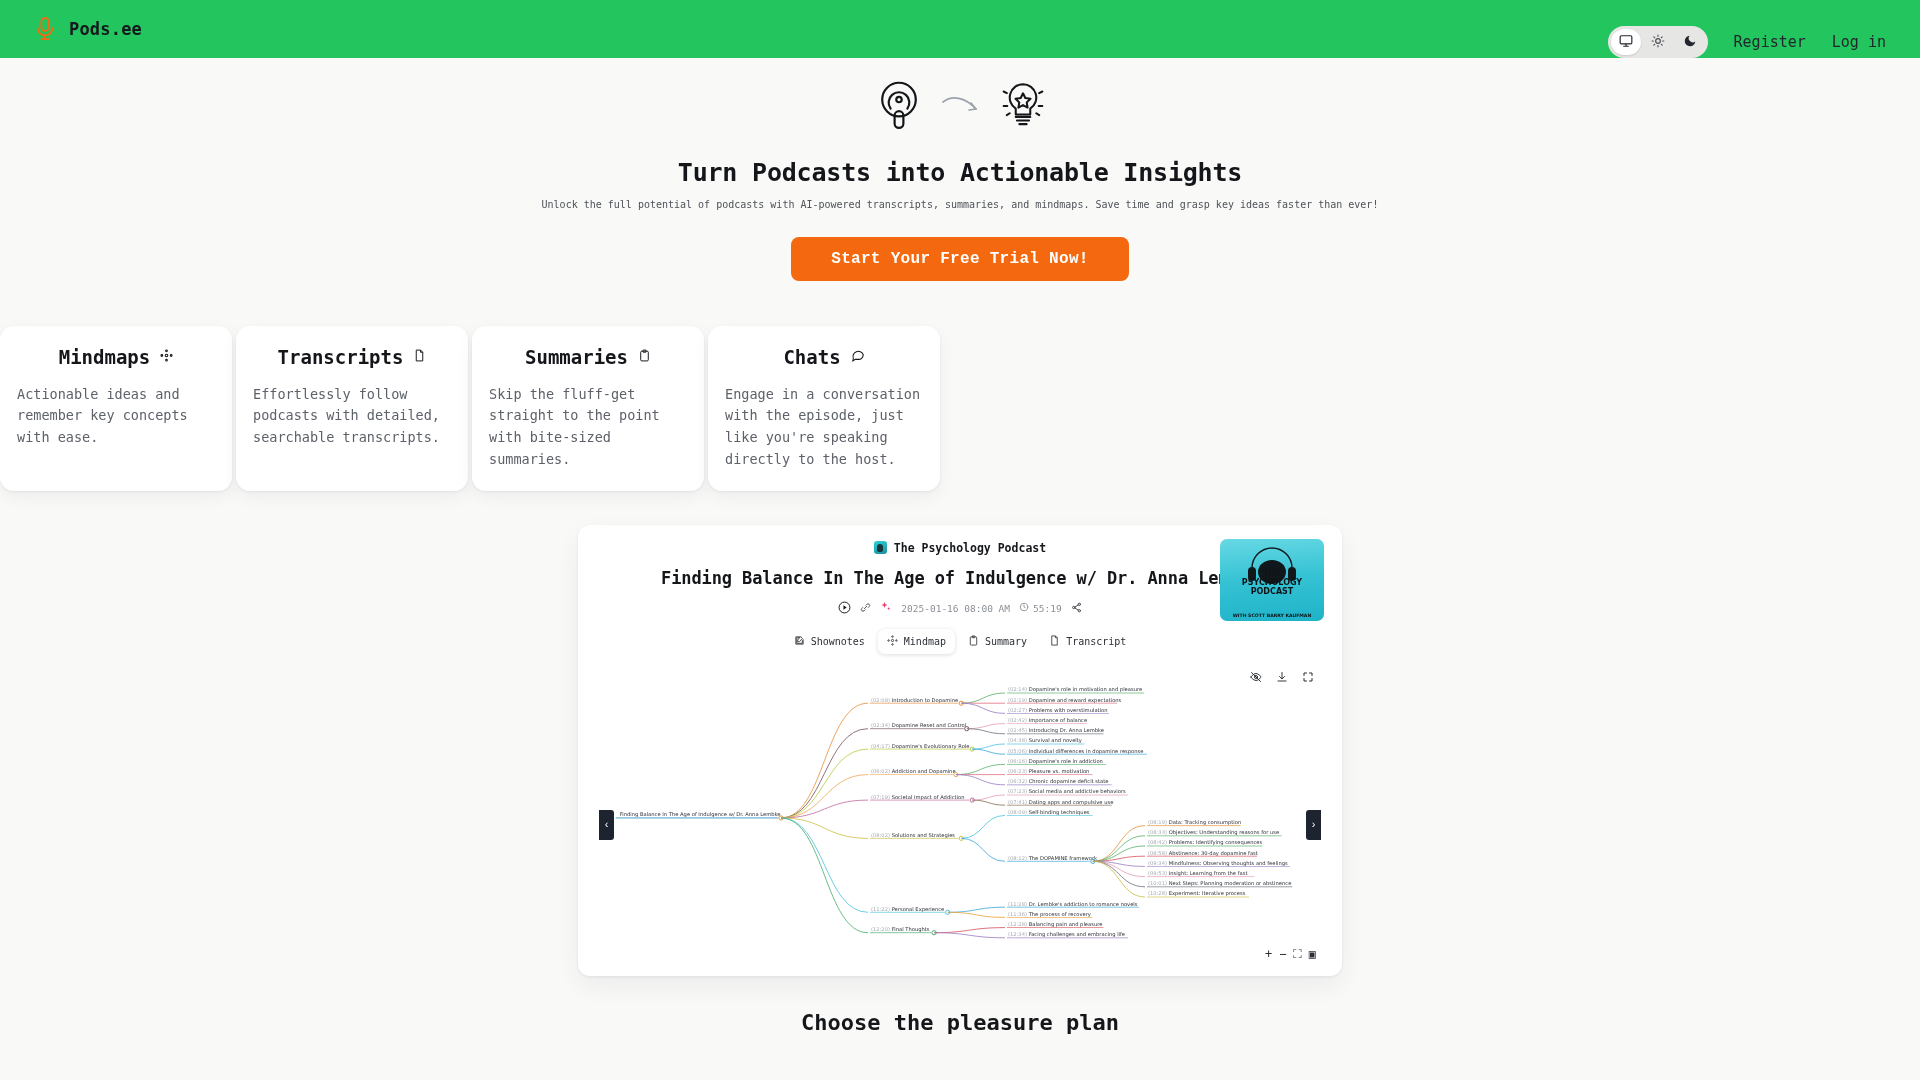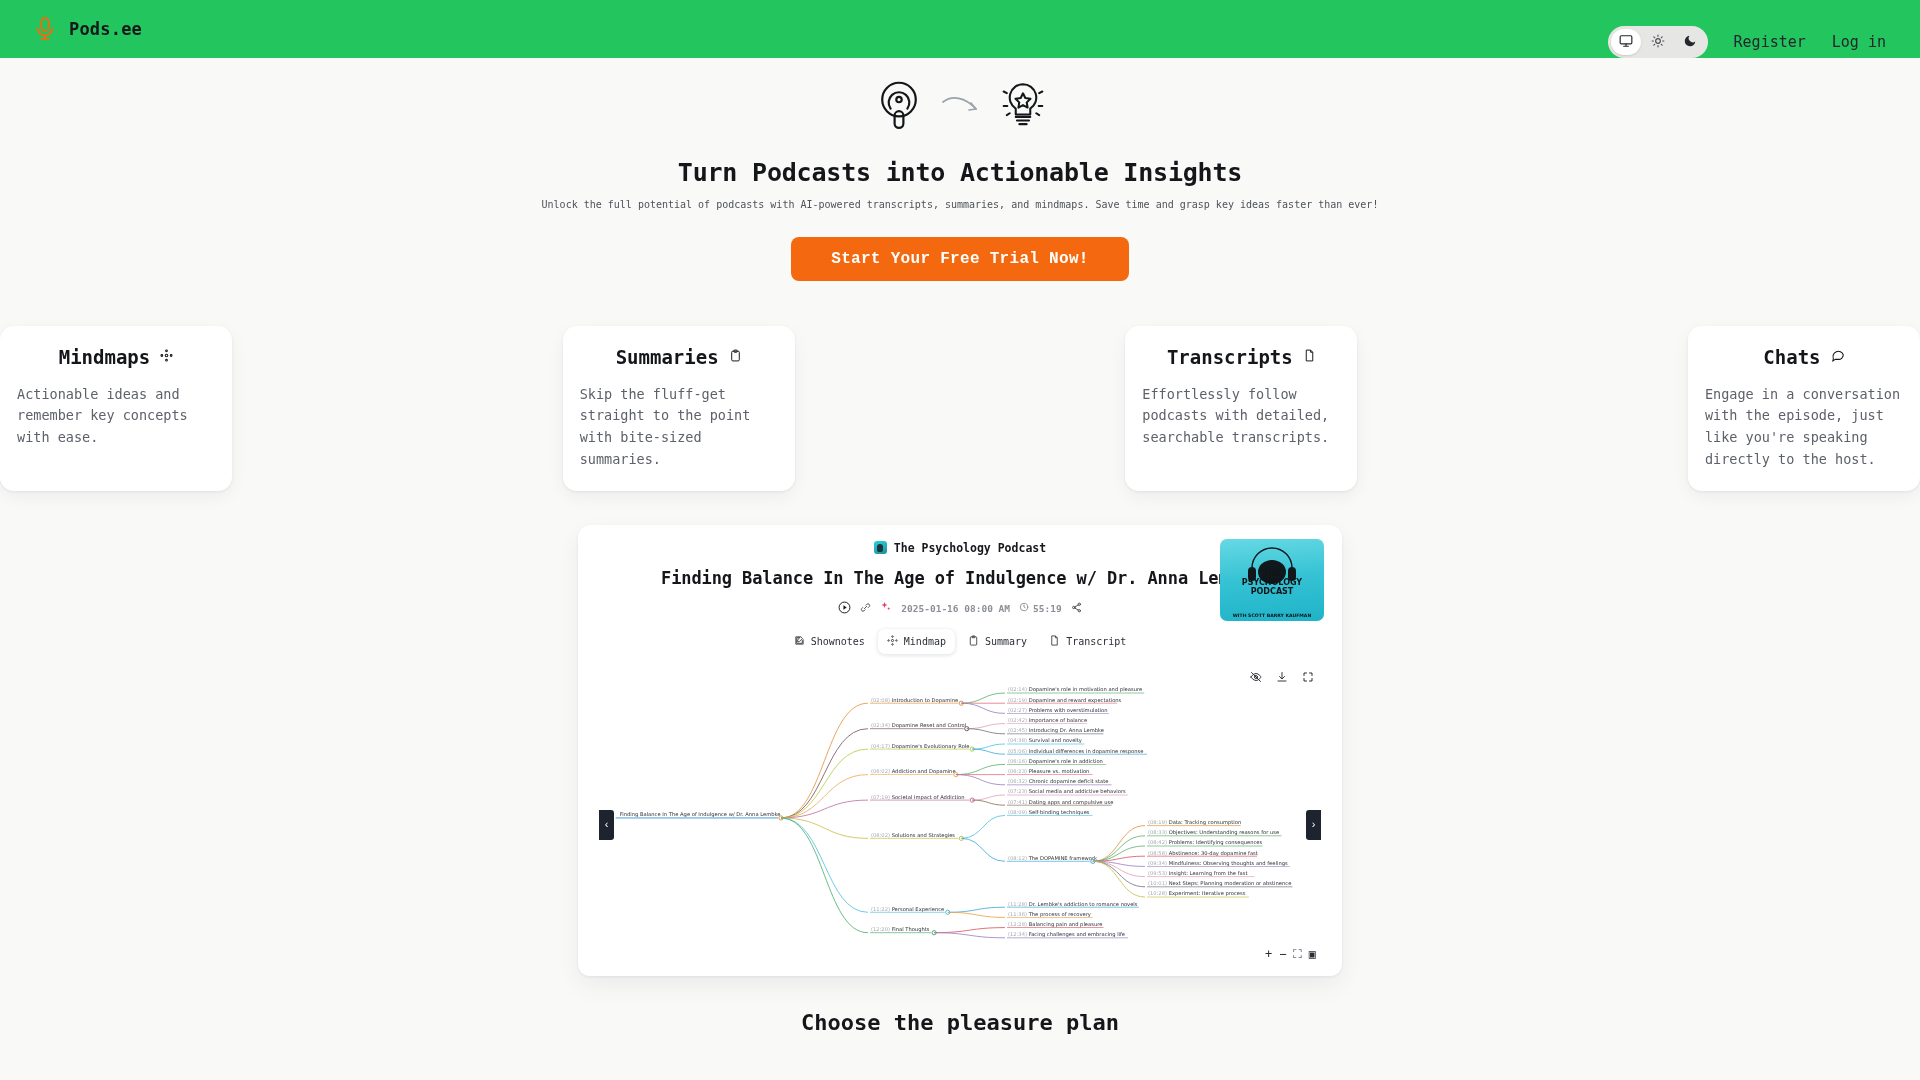"Mindmaps" .cards { gap: 15px -> 4px; justify-content: space-between -> flex-start }
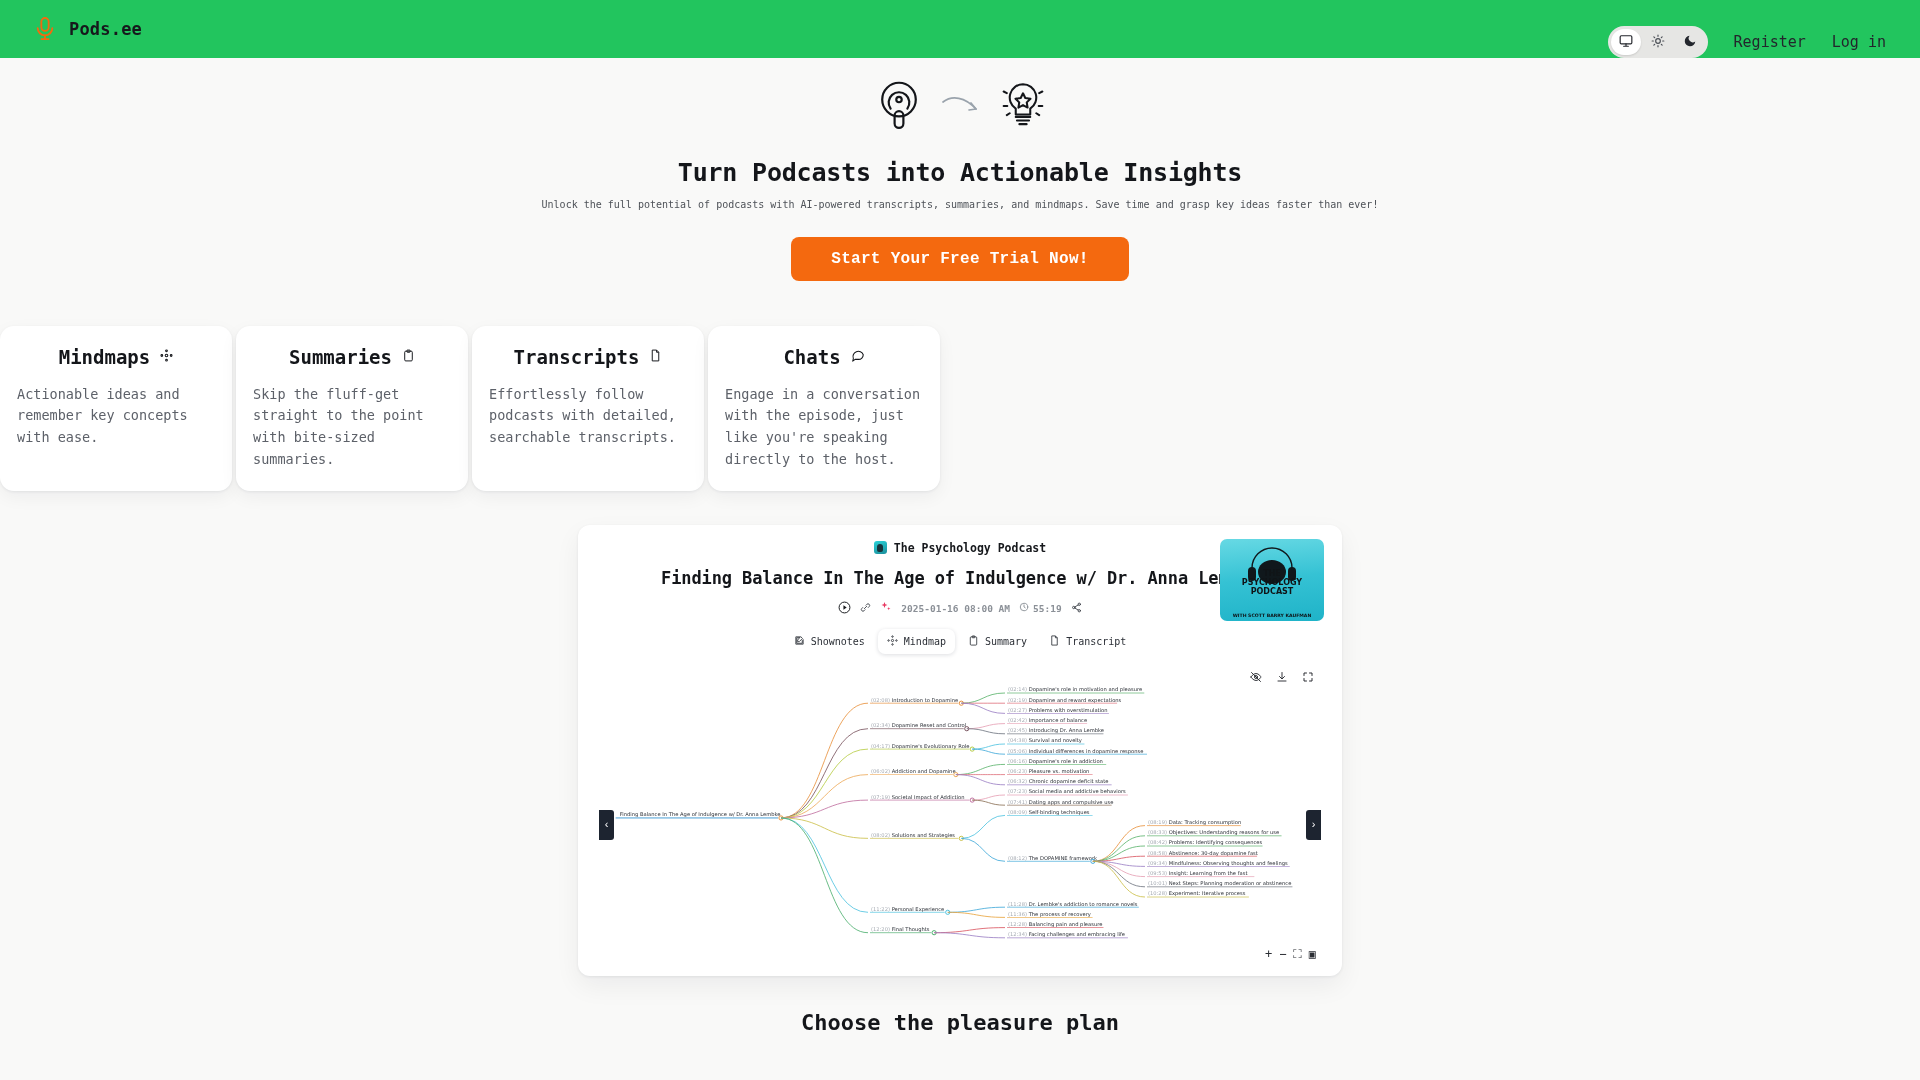"Summaries" div.card { order: before "Transcripts" -> after "Transcripts" }
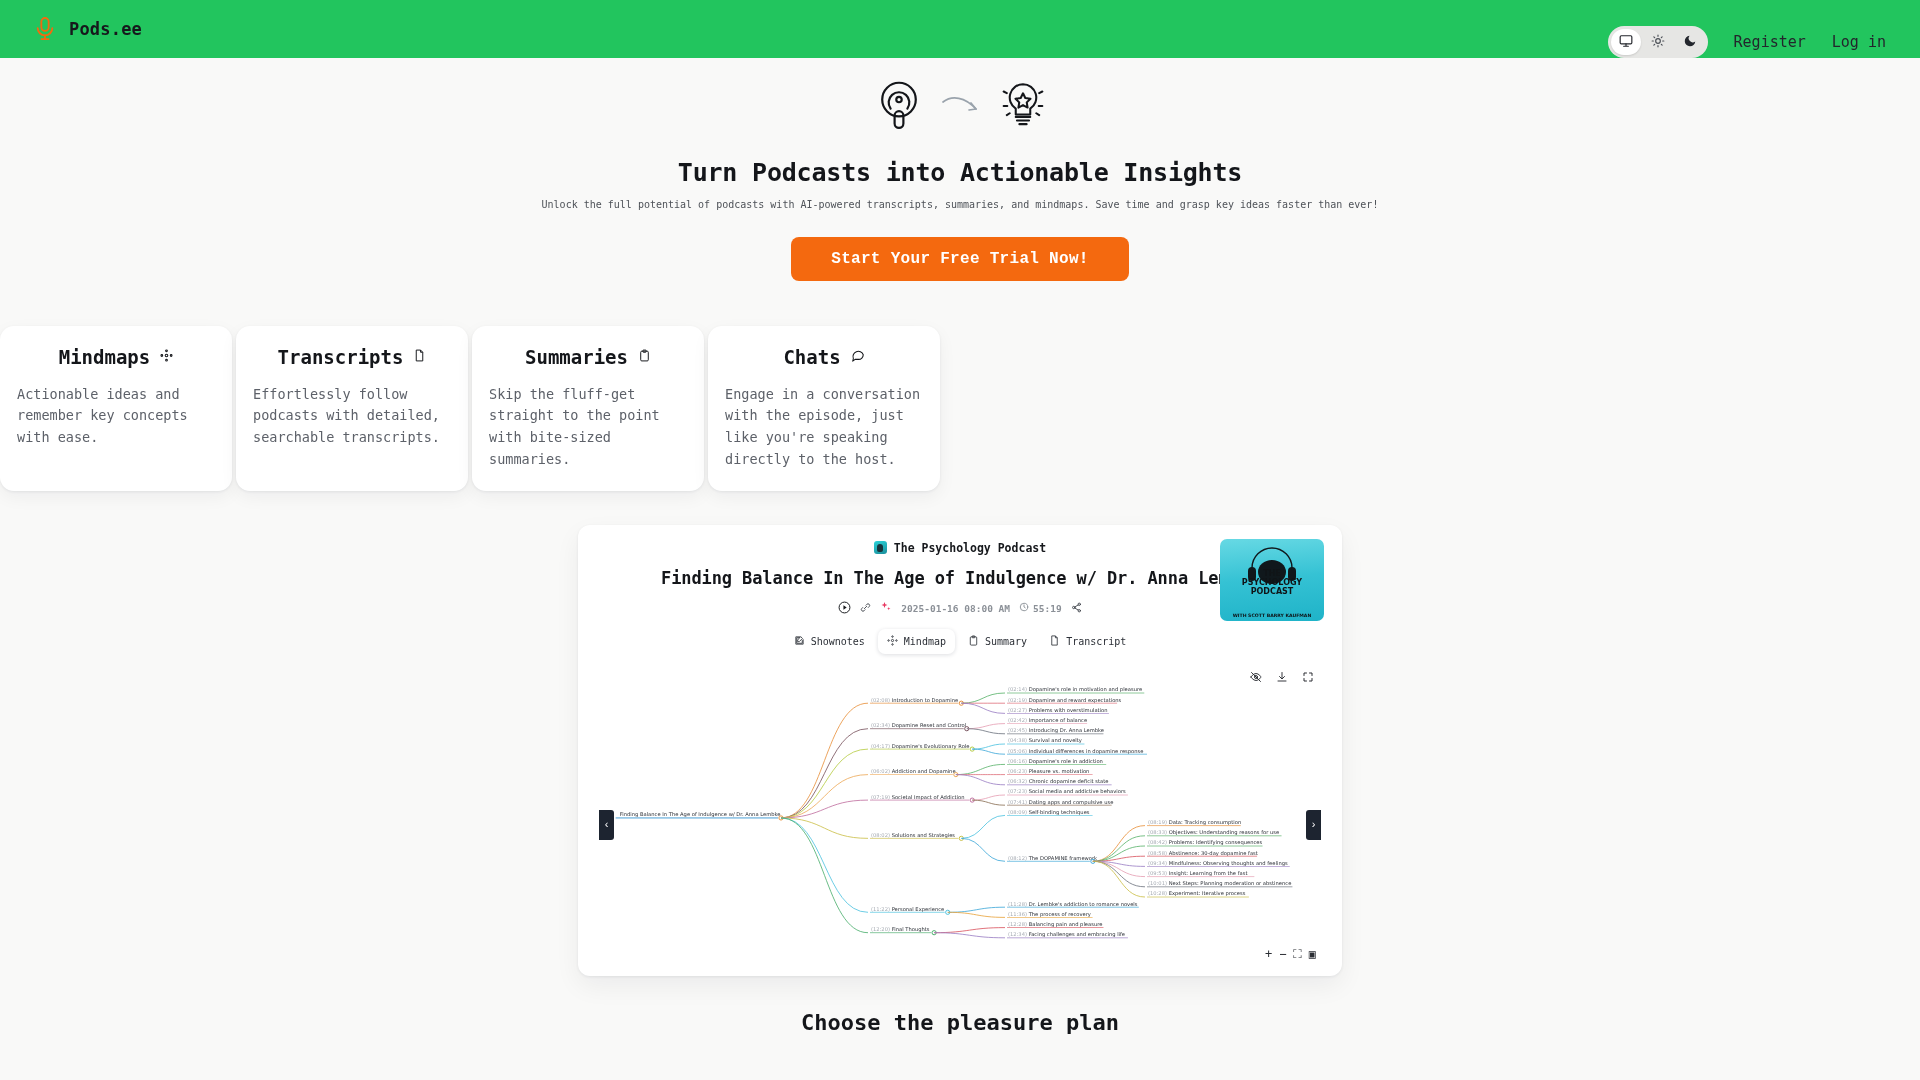"2025-01-16 08:00 AM" .pod-meta .mi { font-weight: bold -> none }
